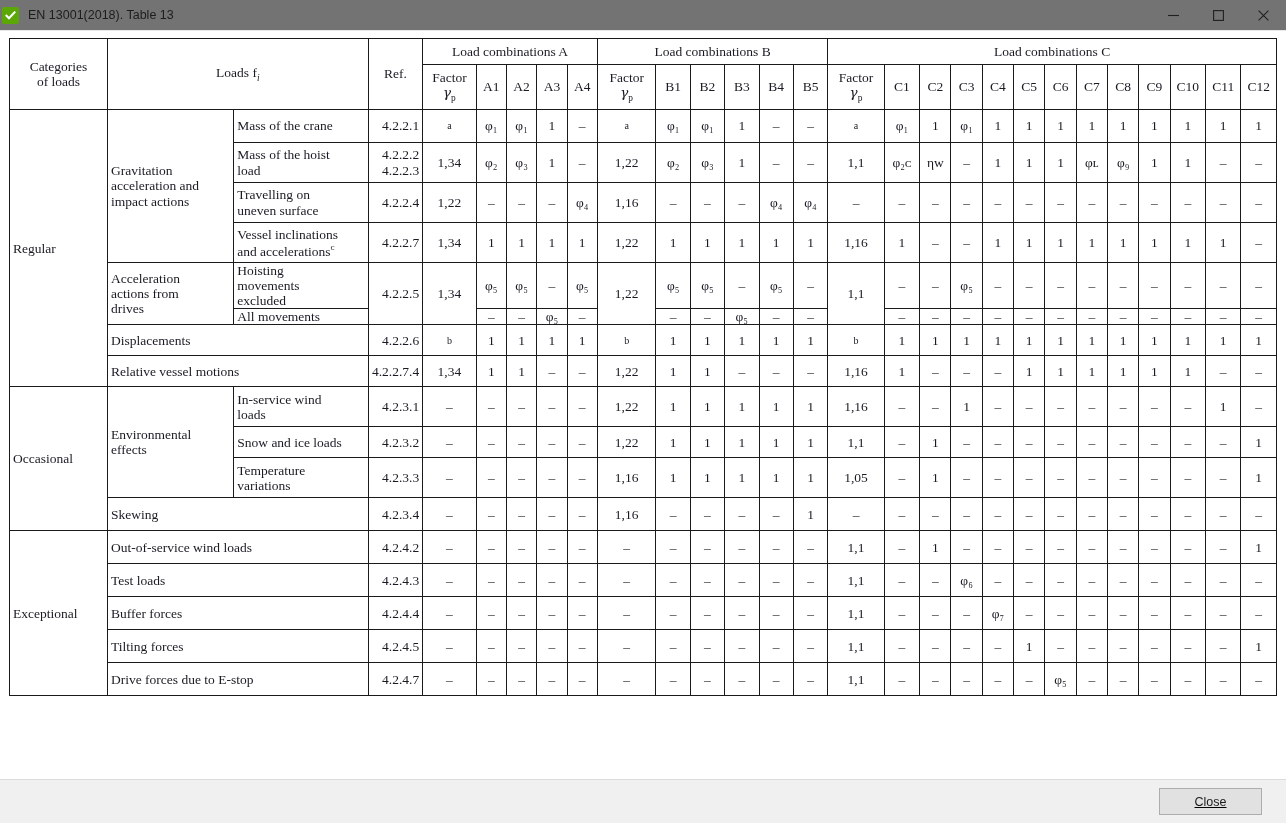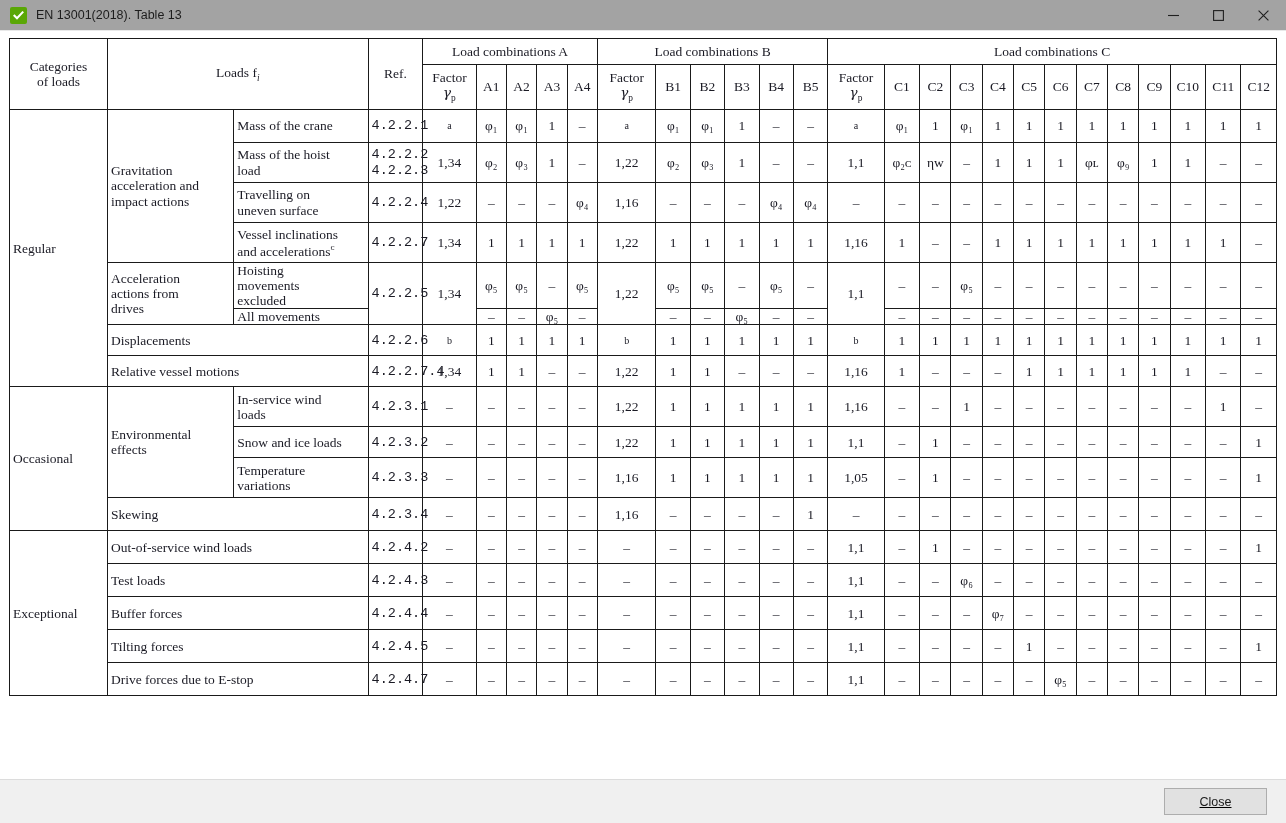"EN 13001(2018). Table 13" .titlebar { background: #a3a3a3 -> #737373; padding-left: 10px -> 2px }
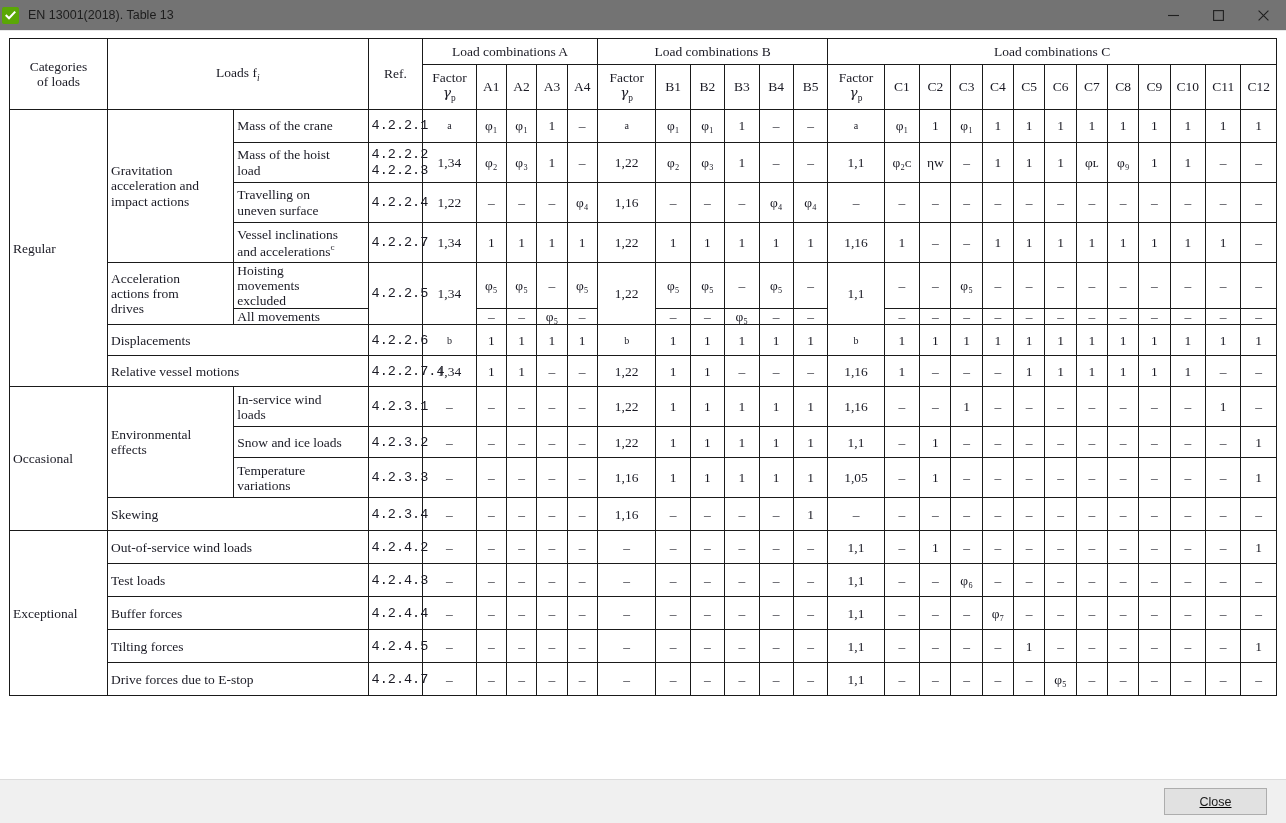"4.2.2.1" td.ref { font-family: Liberation Mono, monospace -> none; text-align: center -> right }
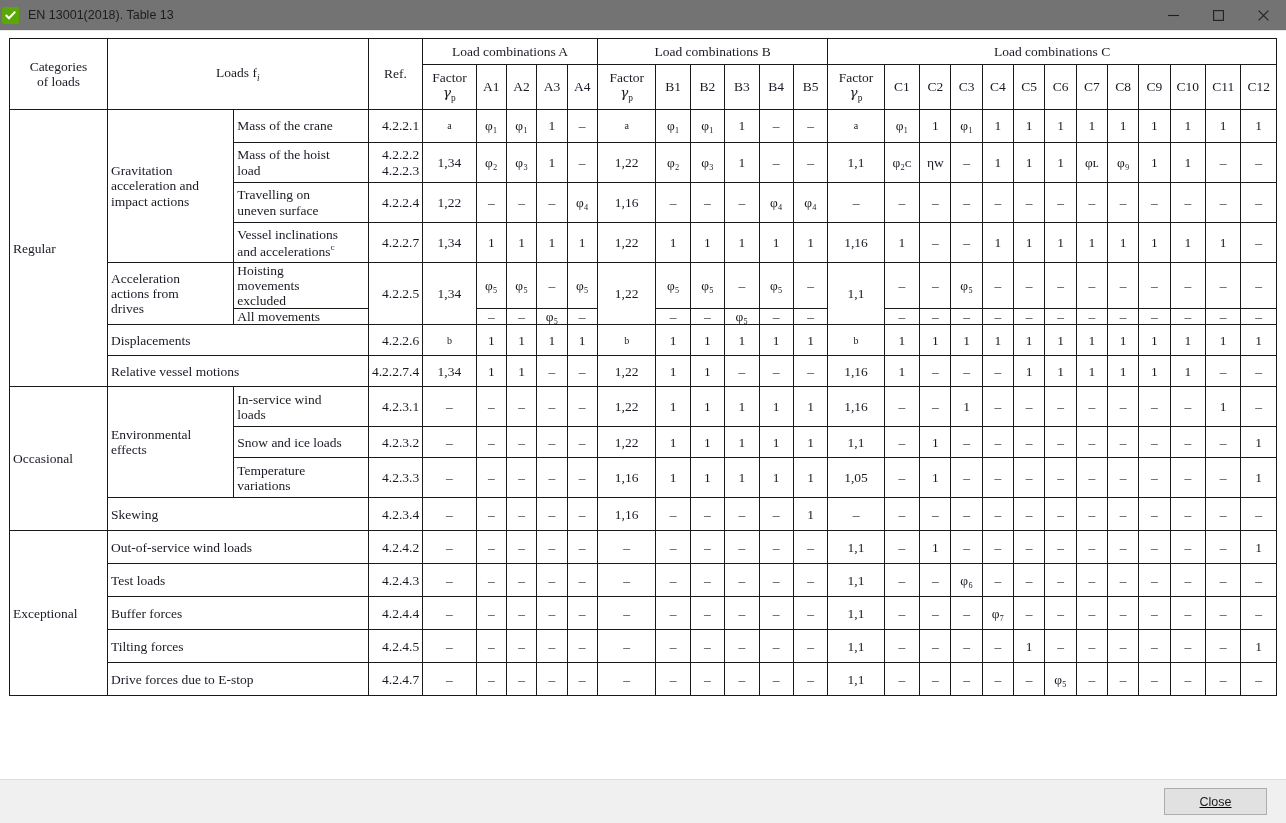"Close" .bottombar { padding-right: 19px -> 24px }
